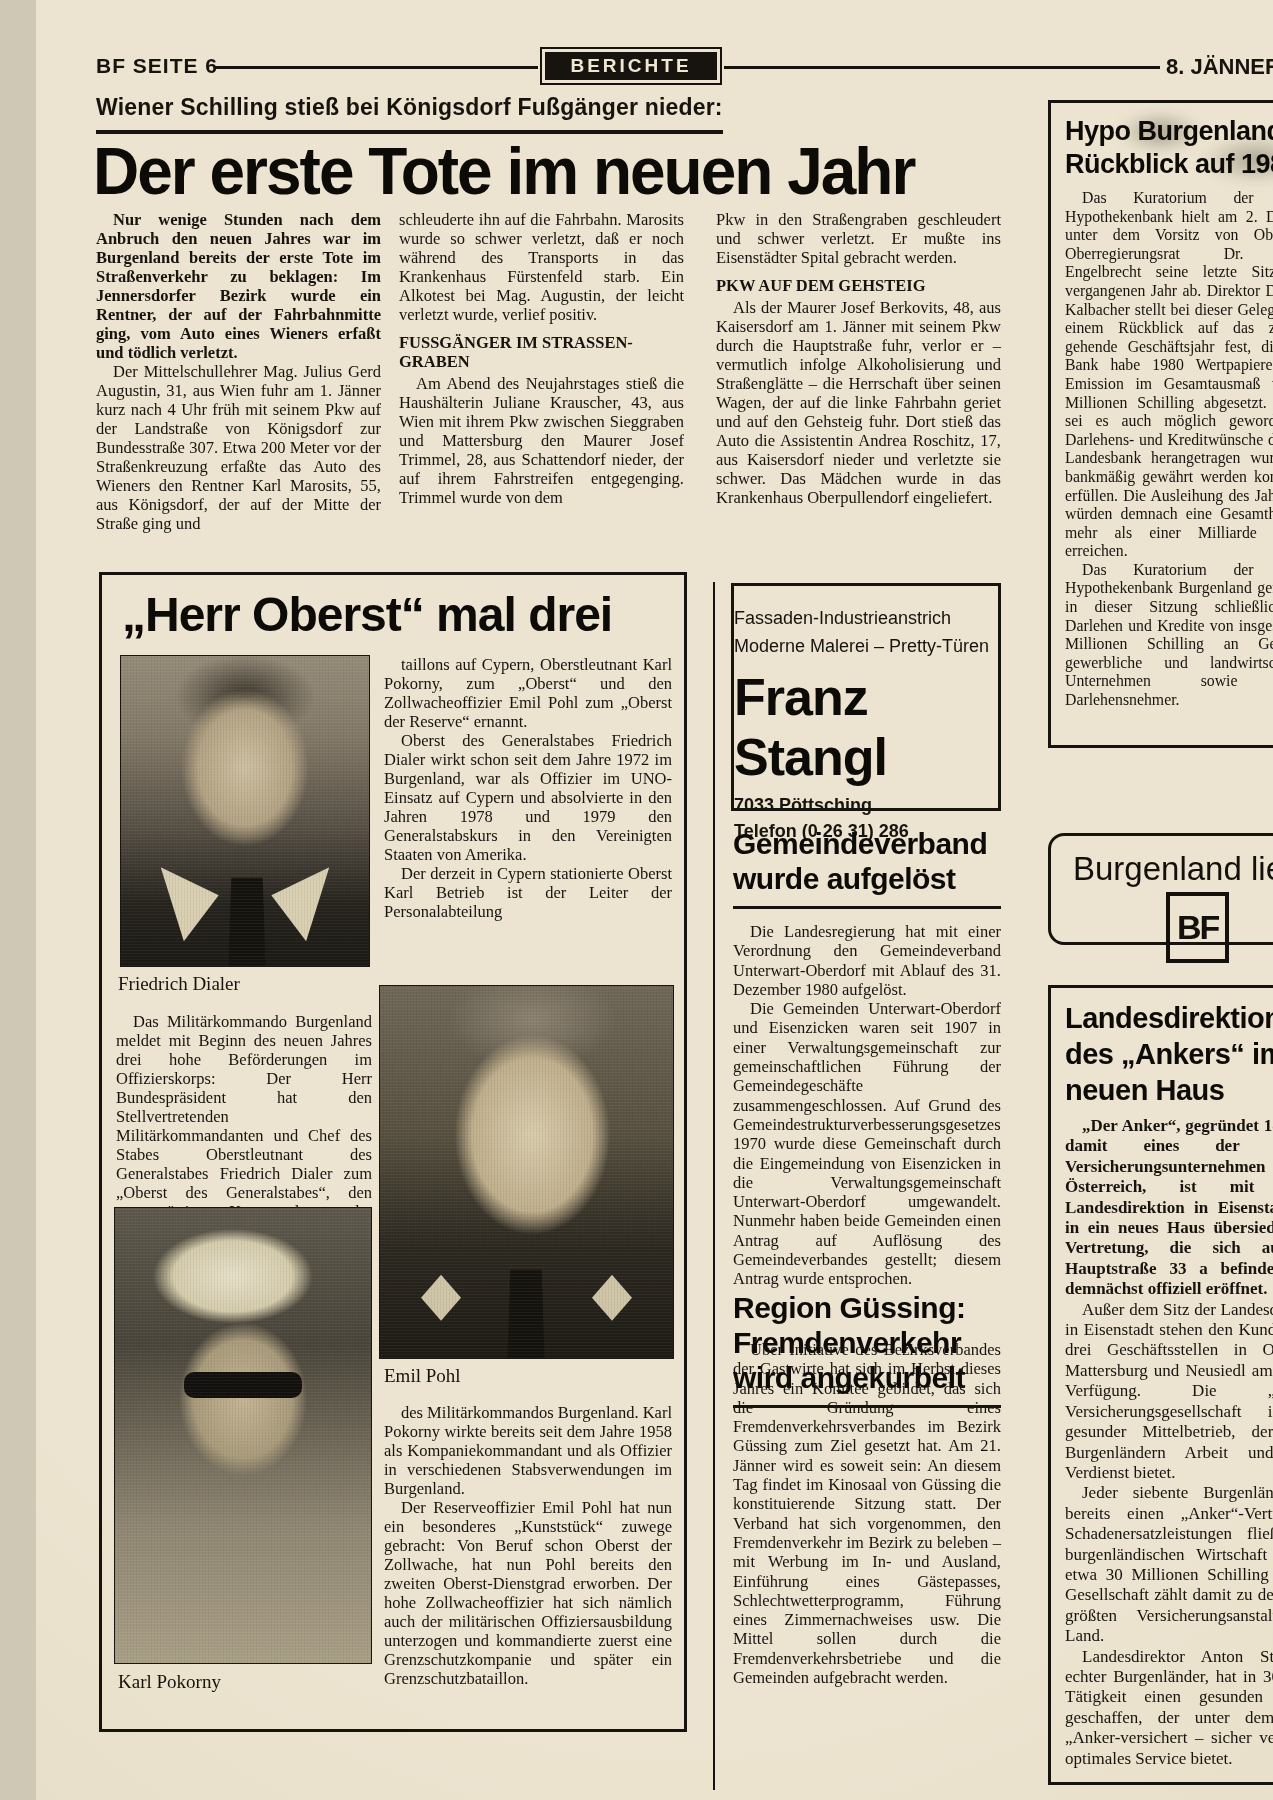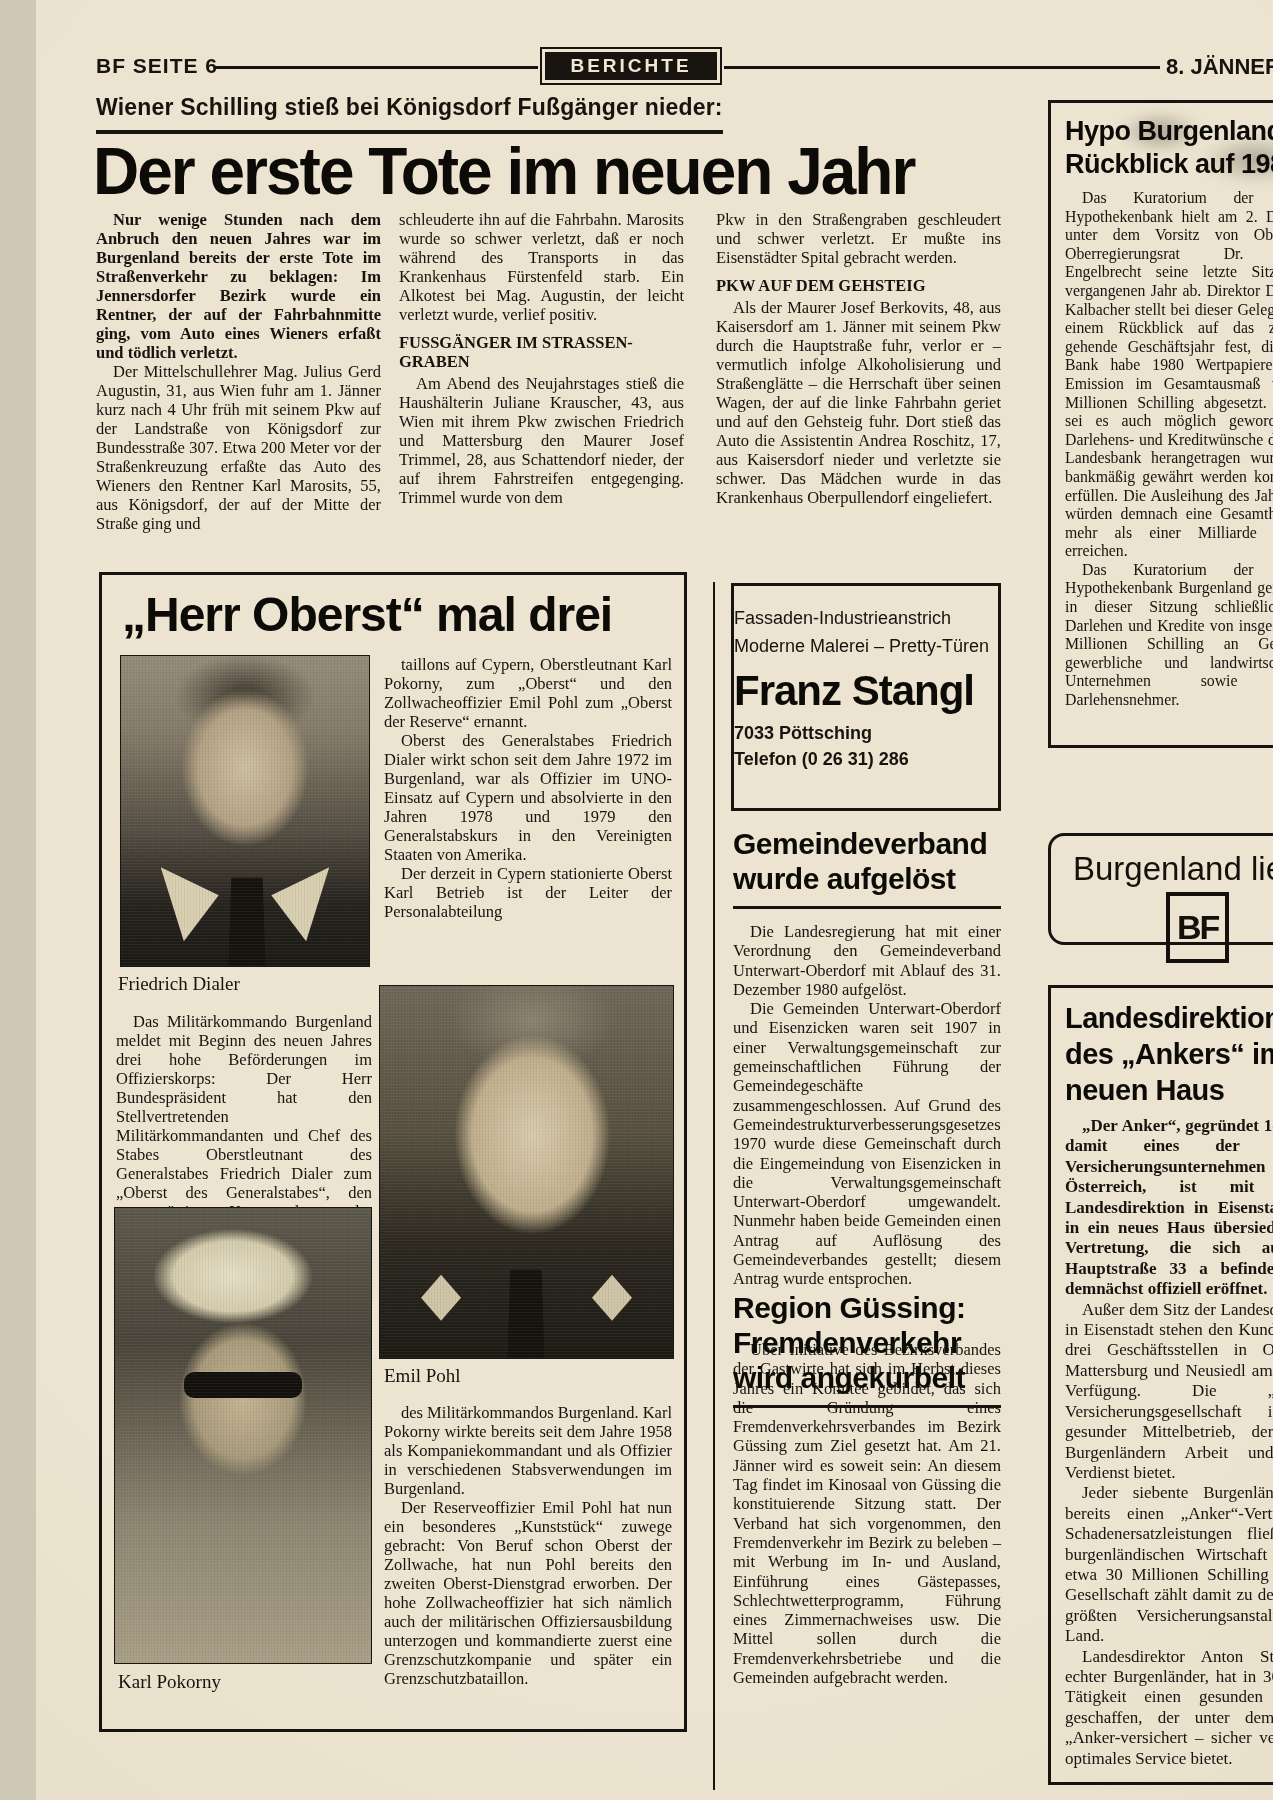"Am Abend des Neujahrstages stieß" p { text: Friedrich -> Sieggraben }
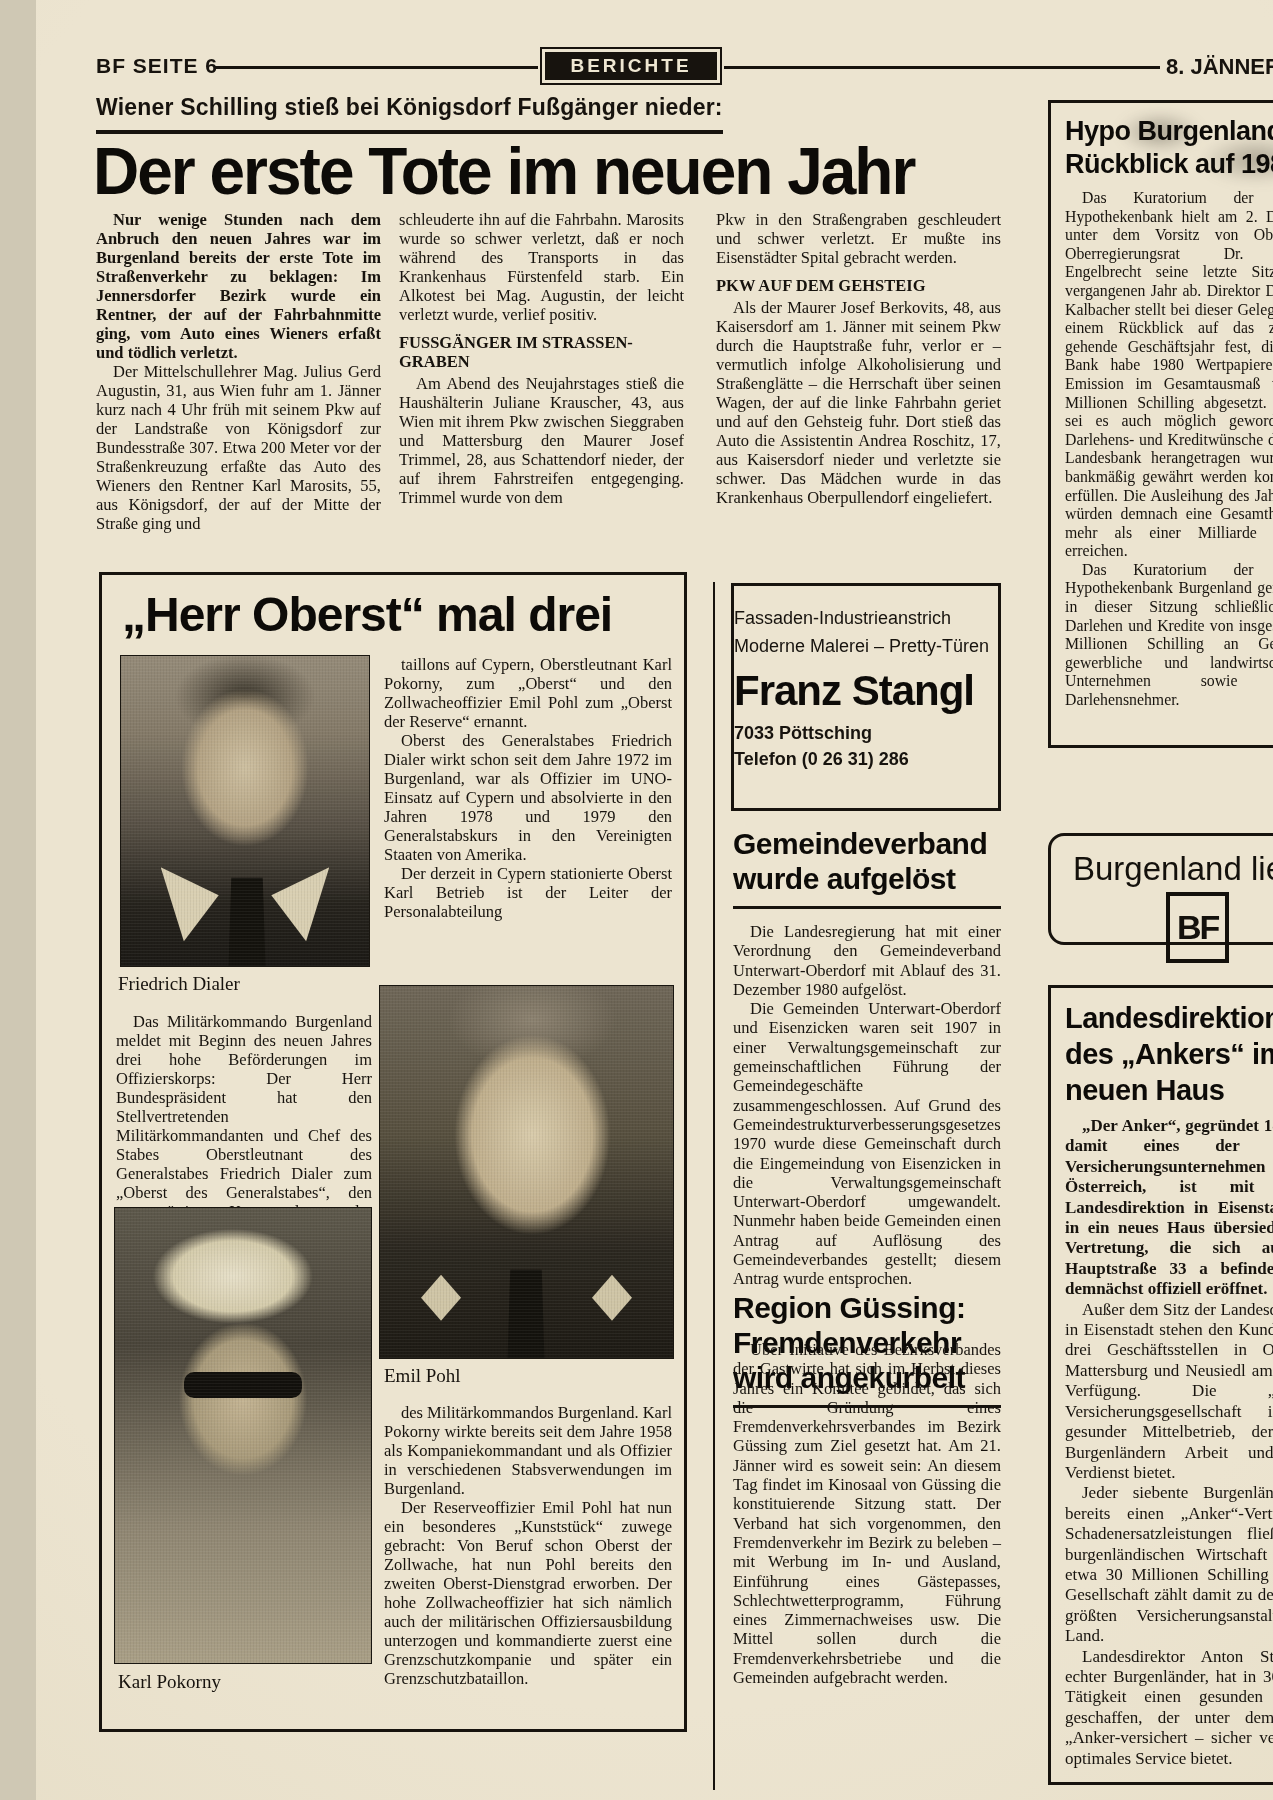"Franz Stangl" .ad-name { font-size: 42px -> 52px }
